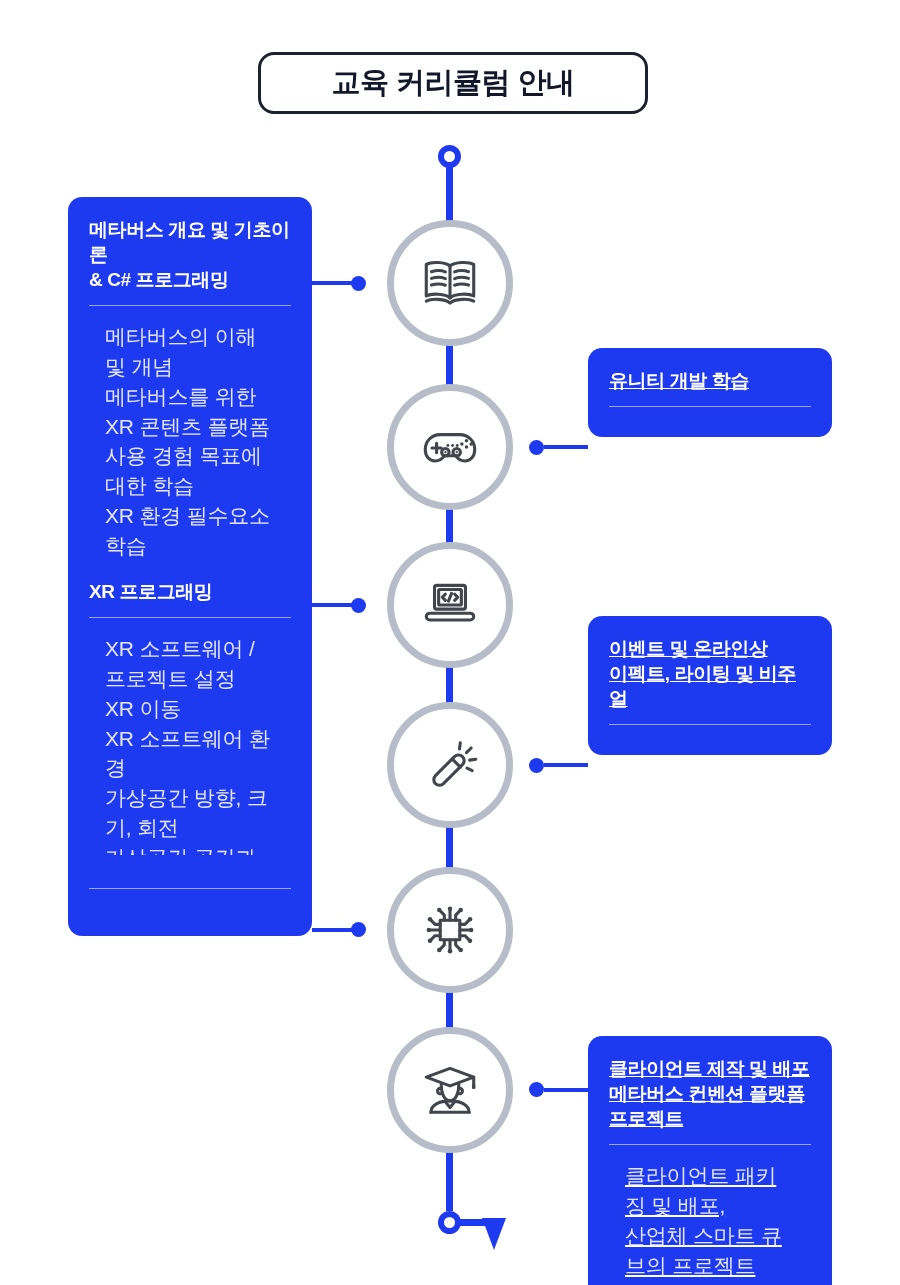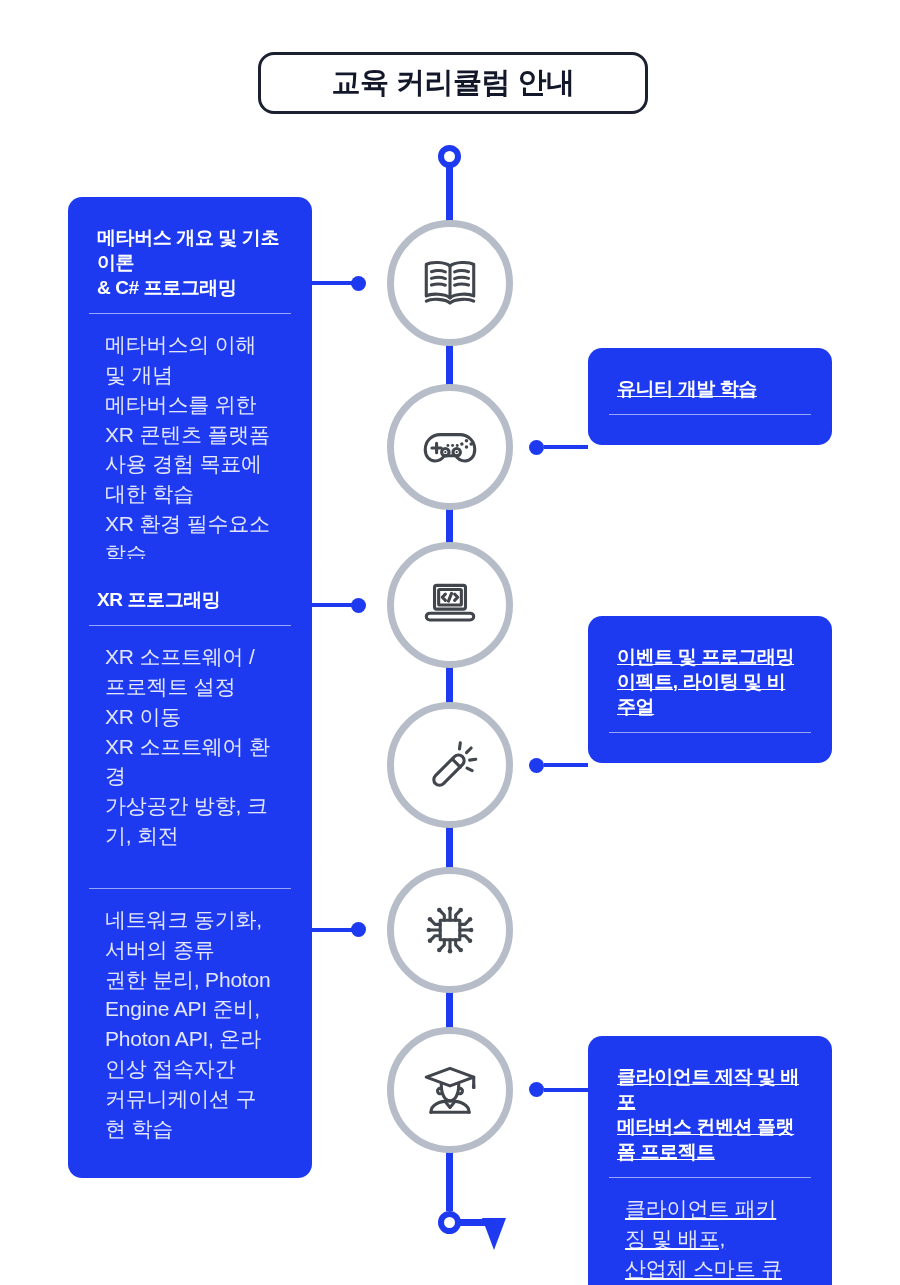"메타버스 개요 및 기초이론" .panel h3 { margin: 8px -> 0 }
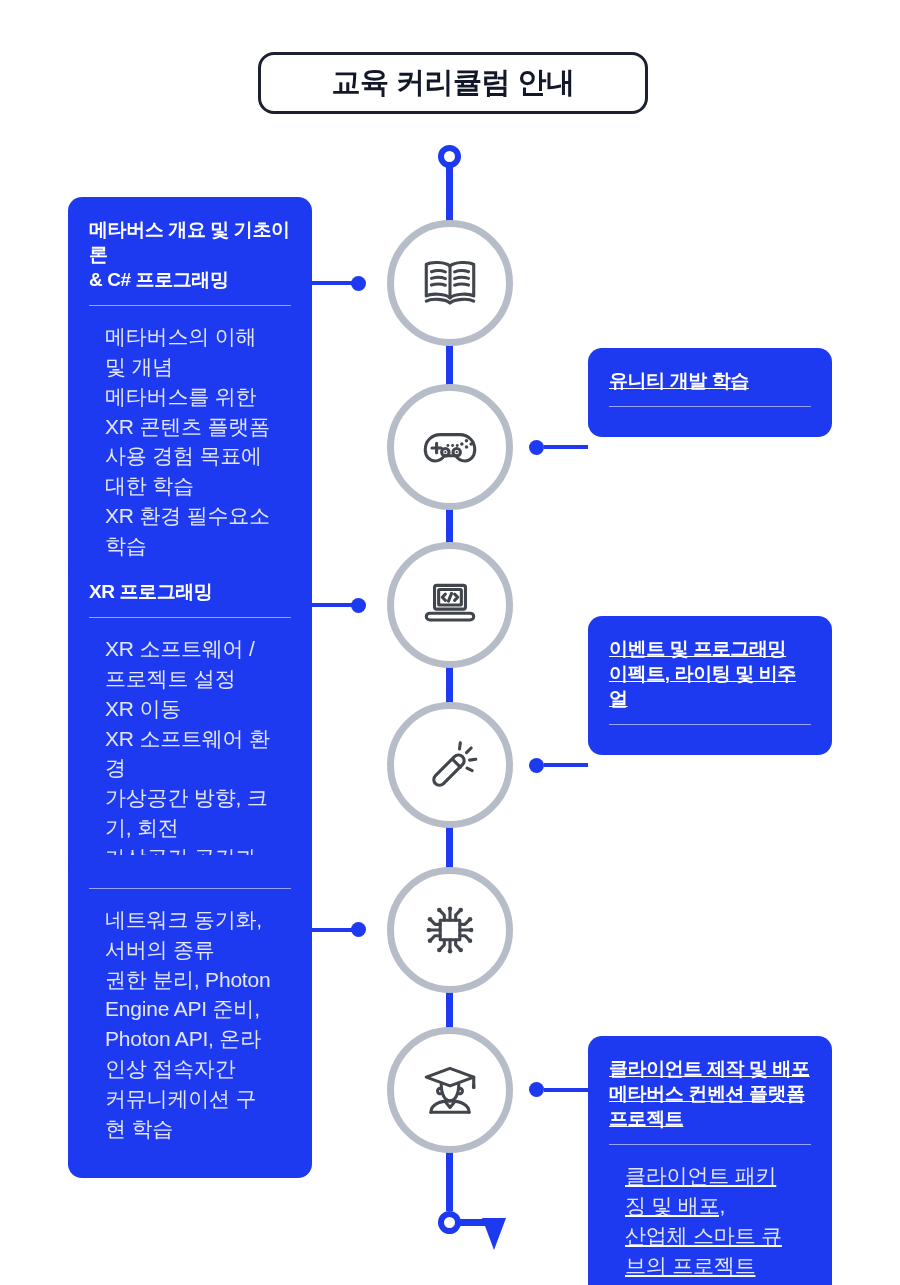"이벤트 및 프로그래밍" h3 { text: 프로그래밍 -> 온라인상 }
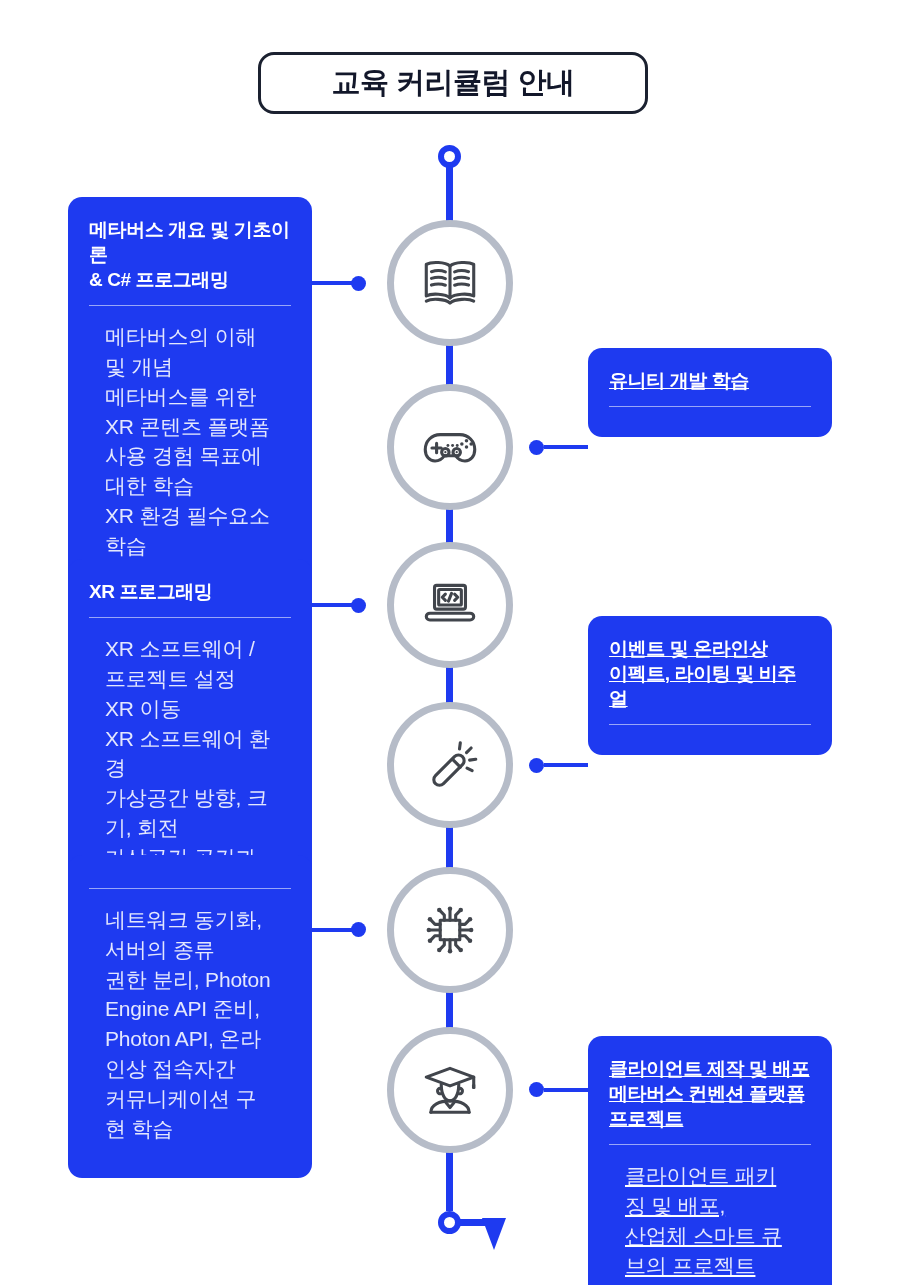"네트워크 동기화, 서버의 종류" p { html: <p>네트워크 동기화, 서버의 종류 권한 분리, Photon Engine API 준비, Photon API, 온라인상 접속자간 커뮤니케이션 구현 학습</p> -> none }
